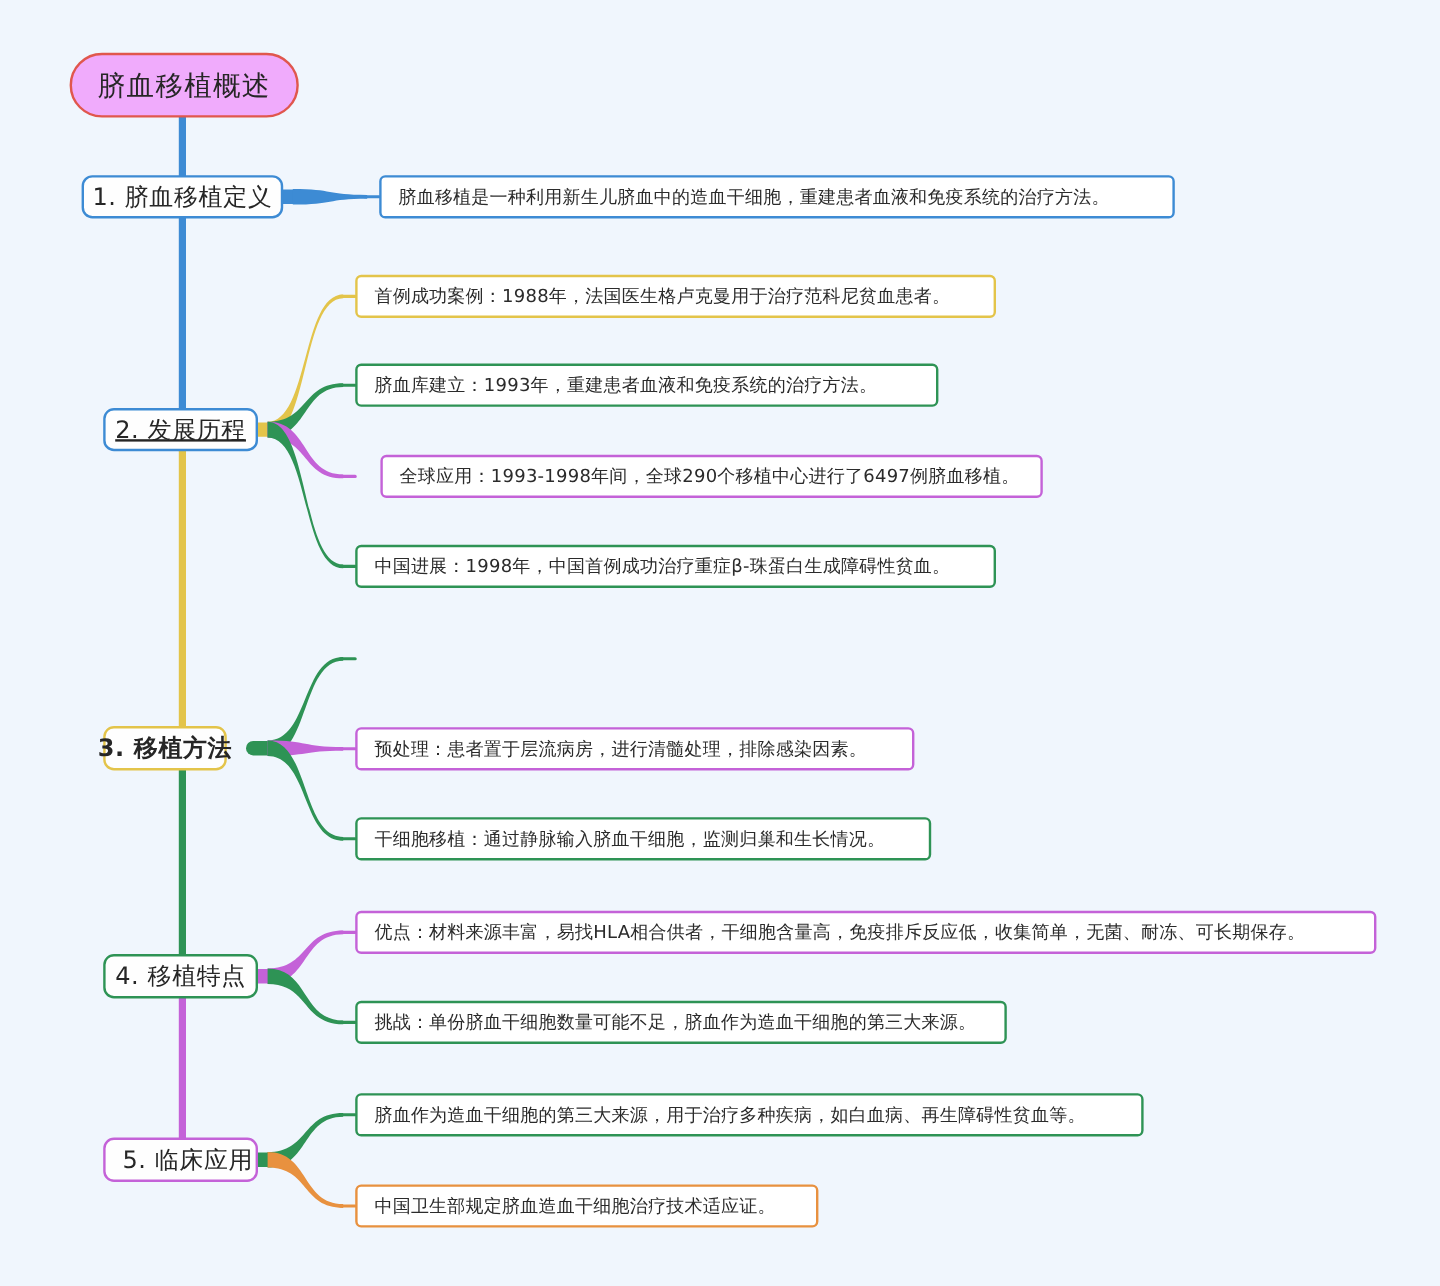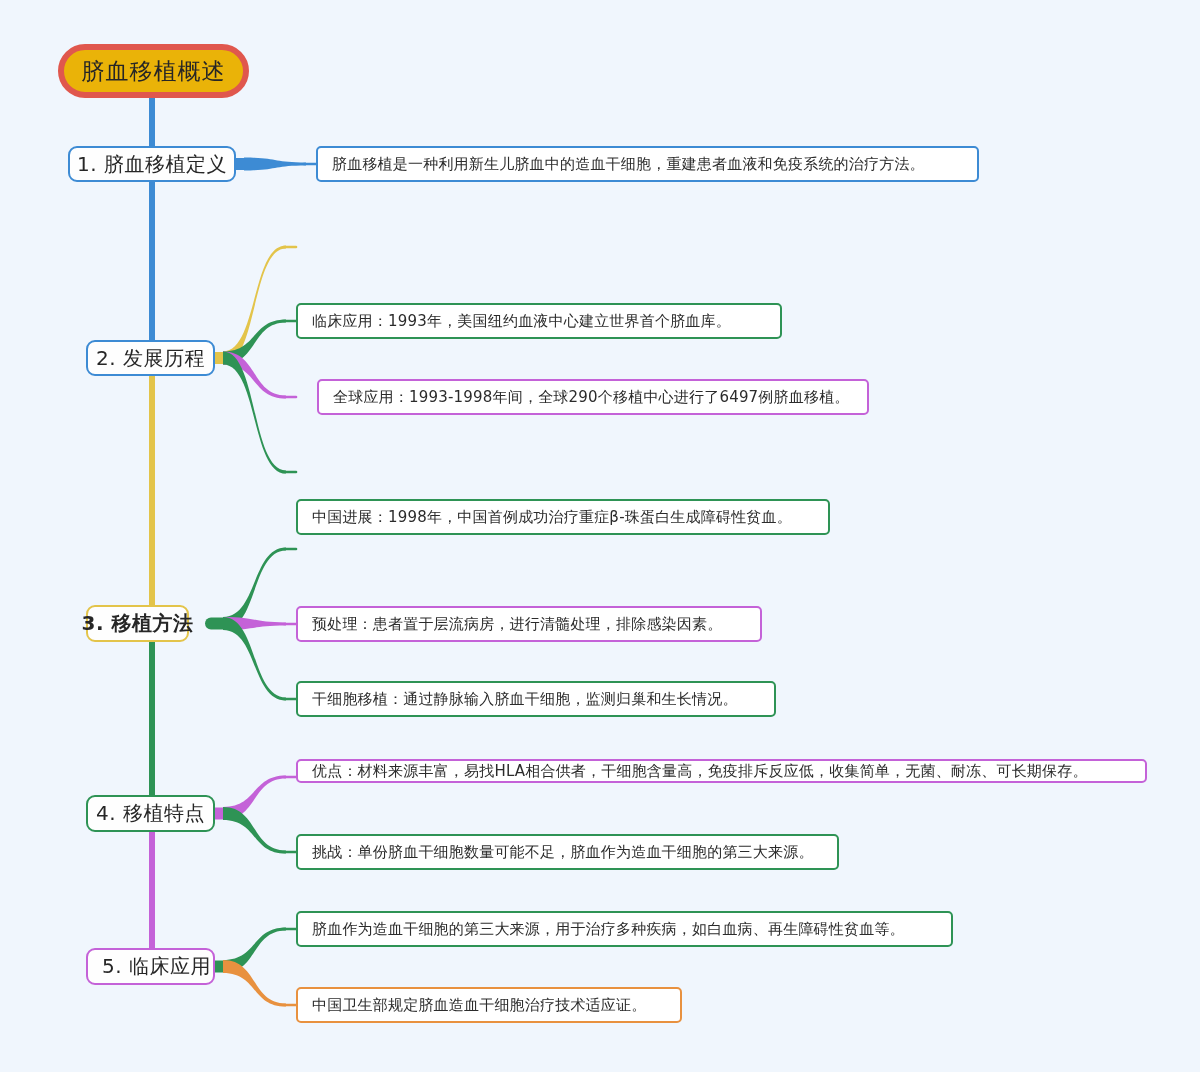"脐血移植概述" .root-node { background: #eab308 -> #f0abfc; border: 6px solid #15803d -> 2px solid #15803d }
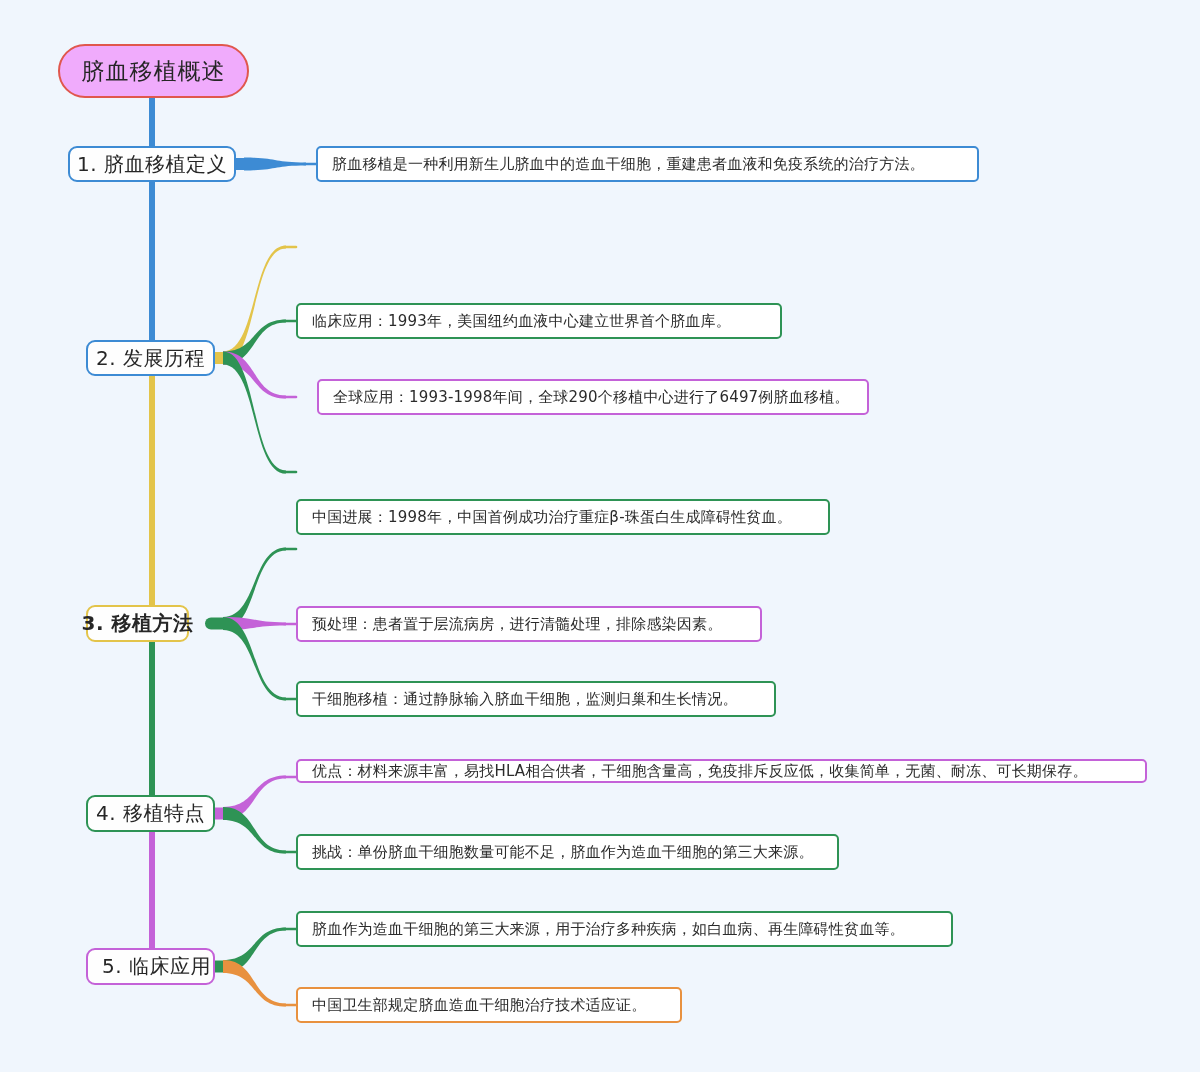"首例成功案例：1988年，法国医生格卢克曼用于治疗范科尼贫血患者。" div.node { html: none -> <div> <span>首例成功案例：1988年，法国医生格卢克曼用于治疗范科尼贫血患者。</span> </div> }
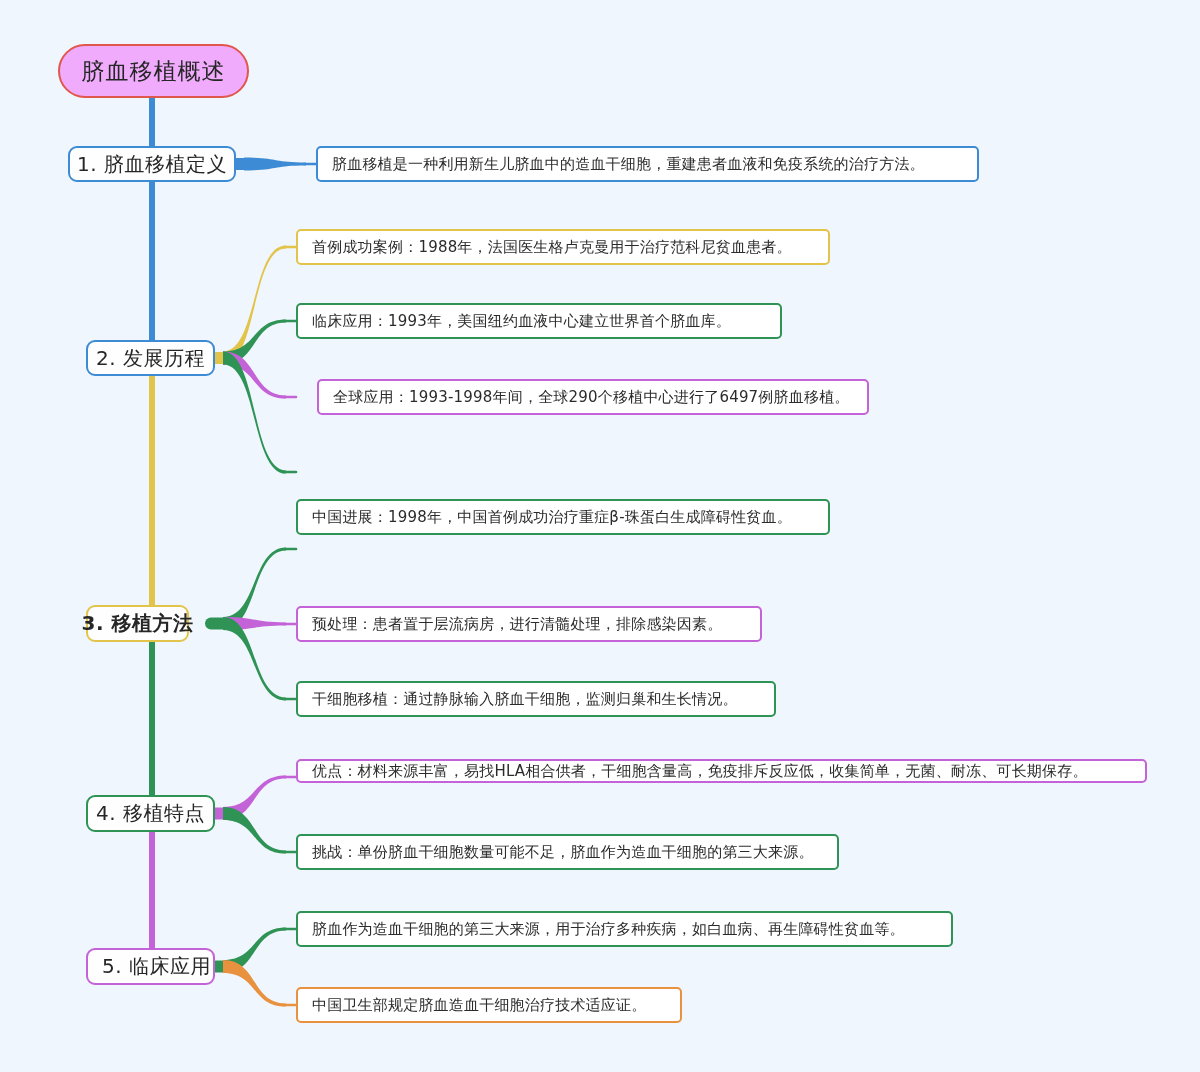"临床应用：1993年，美国纽约血液中心建立世界首个脐血库。" span { text: 临床应用：1993年，美国纽约血液中心建立世界首个脐血库 -> 脐血库建立：1993年，重建患者血液和免疫系统的治疗方法 }
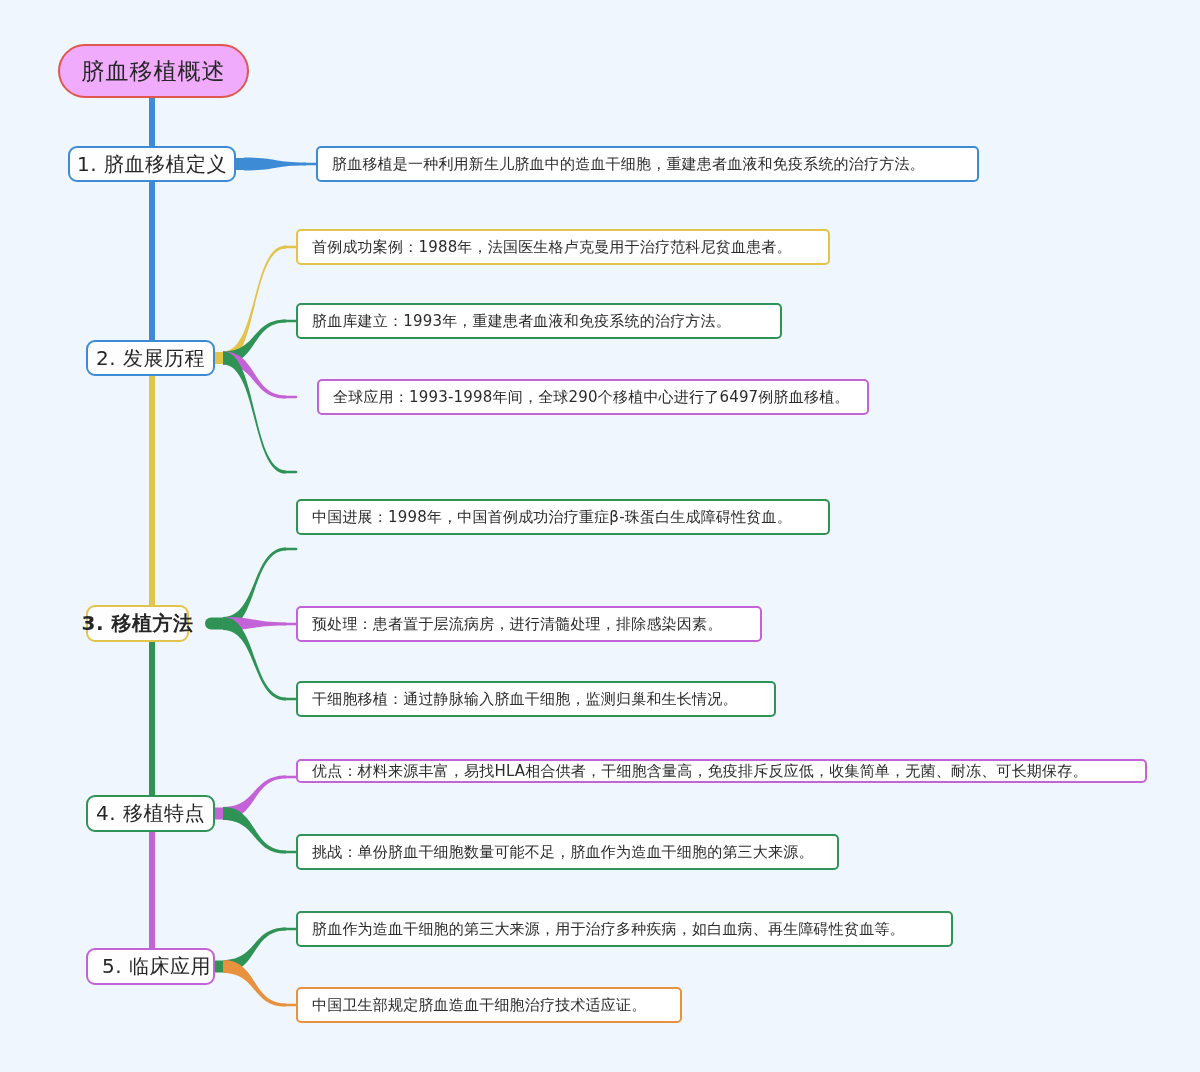"2. 发展历程" div.node { text-decoration: none -> underline }
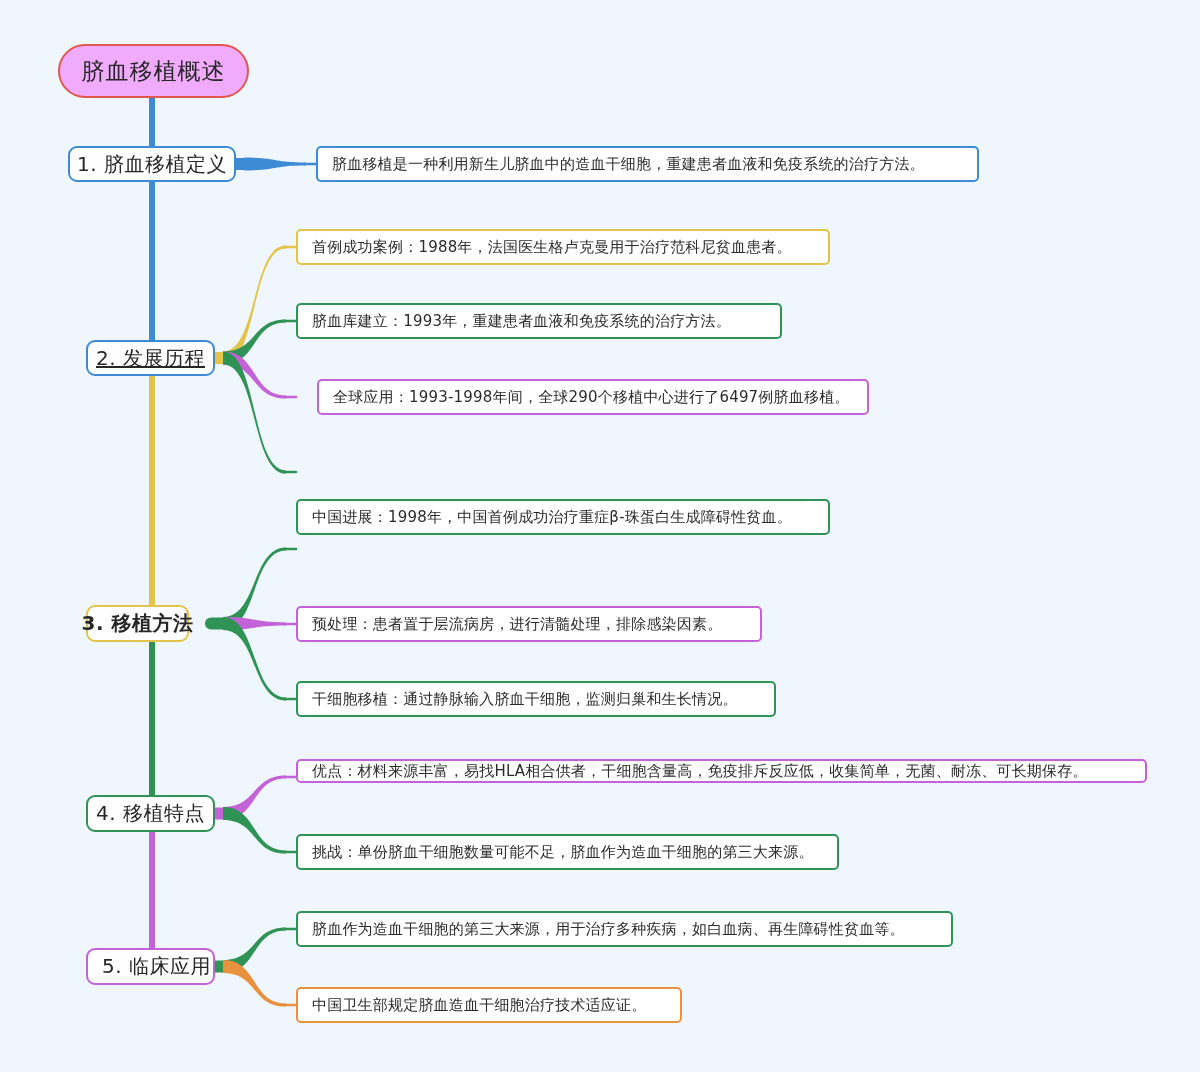"中国进展：1998年，中国首例成功治疗重症β-珠蛋白生成障碍性贫血。" div.node { margin-top: 45px -> none }
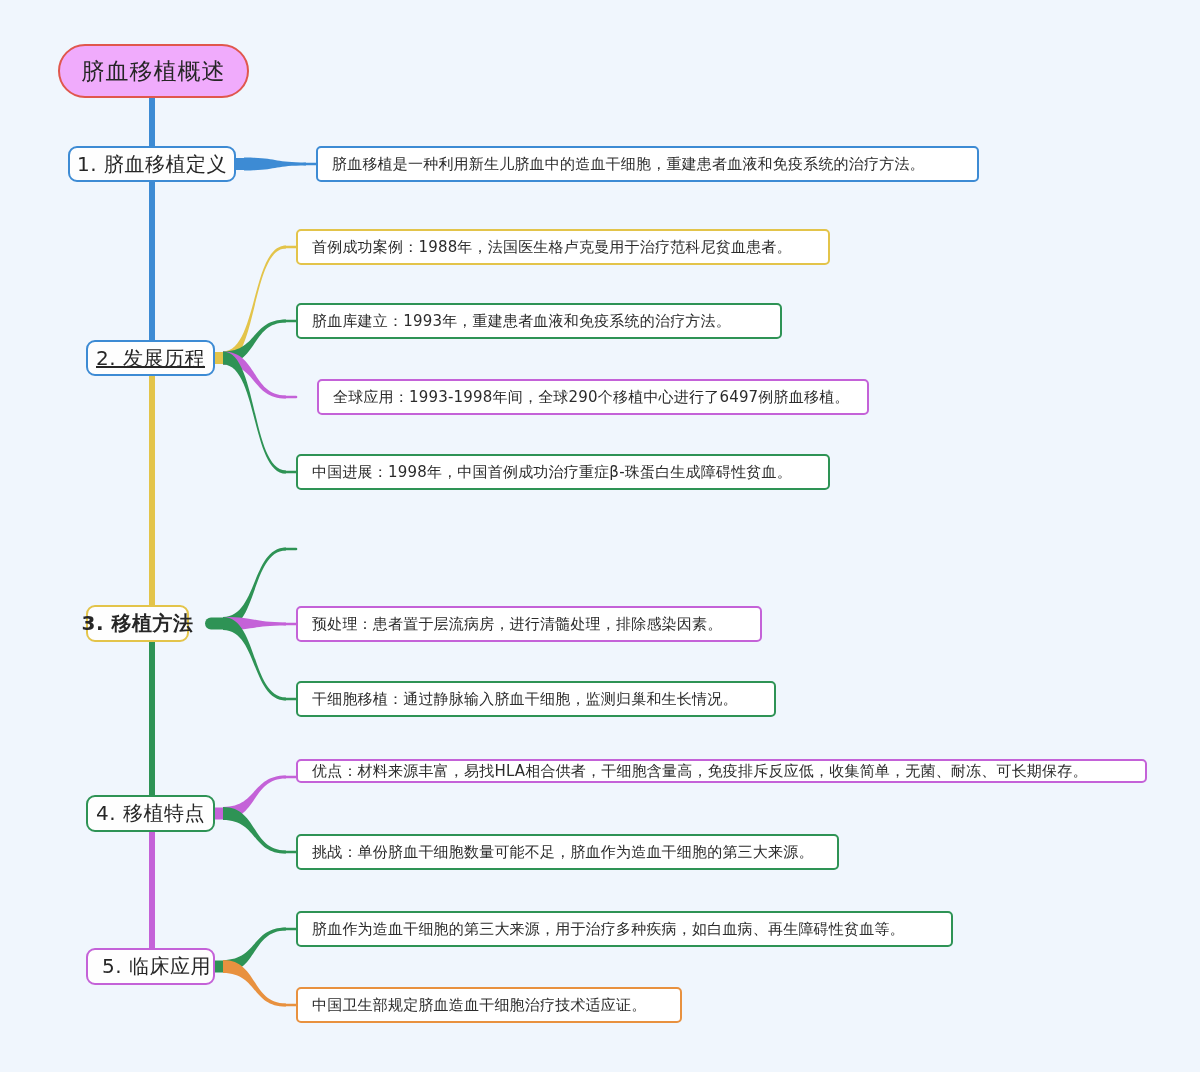"优点：材料来源丰富，易找HLA相合供者，干细胞含量高，免疫排斥反应低，收集简单，" div.node { height: 24px -> 36px }
